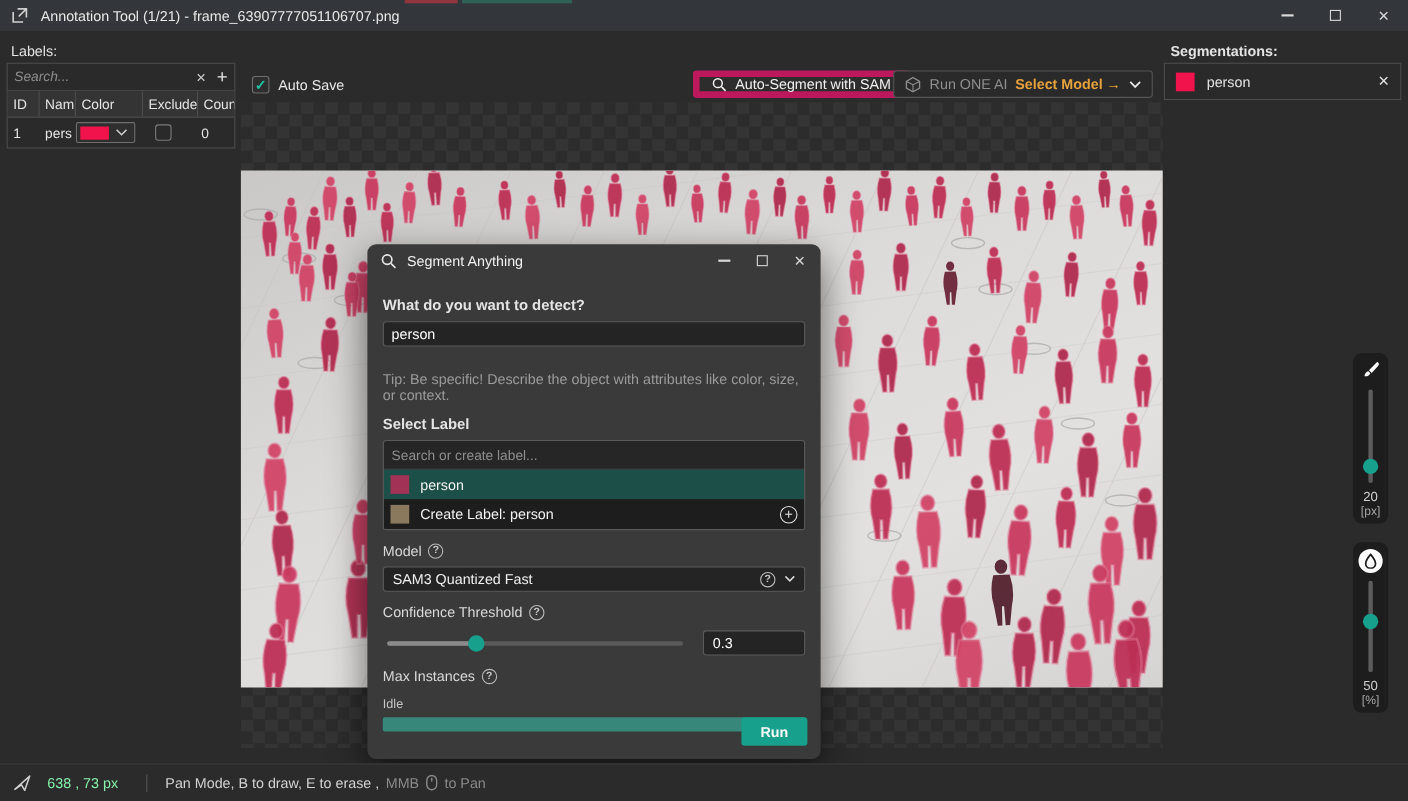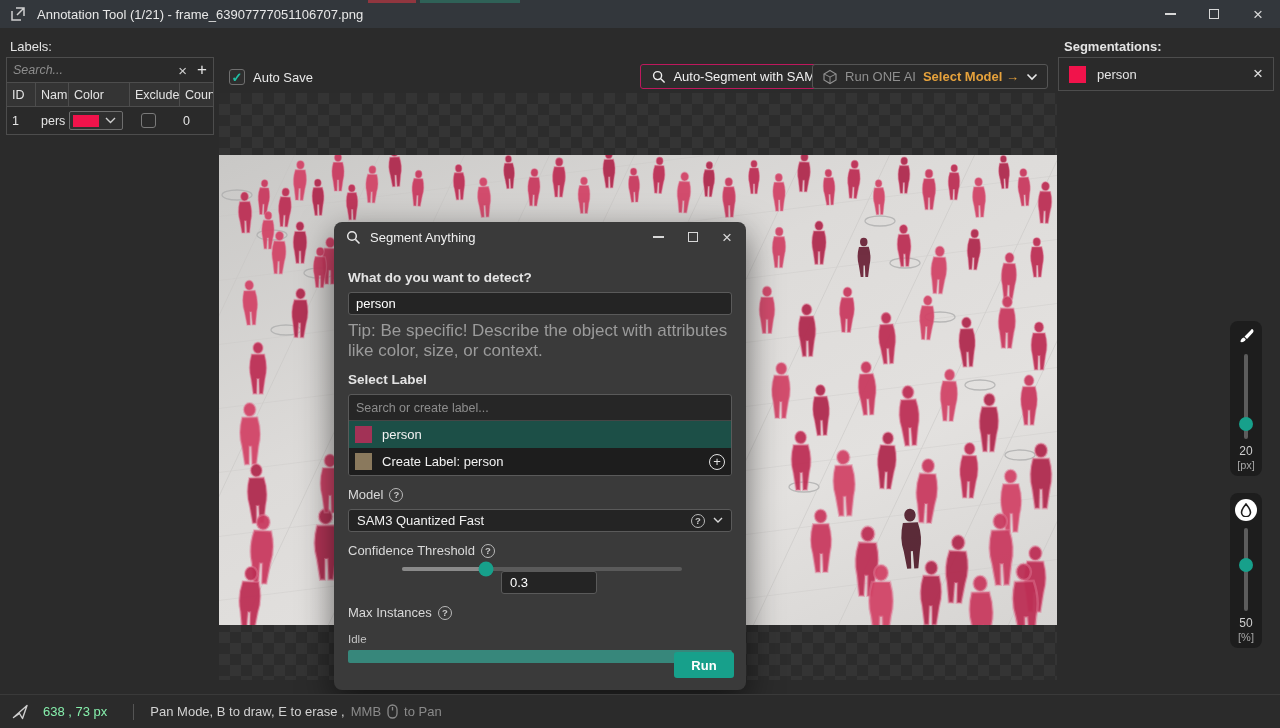"Auto-Segment with SAM" .seg-btn { border: 1px solid #be185d -> 6px solid #be185d }
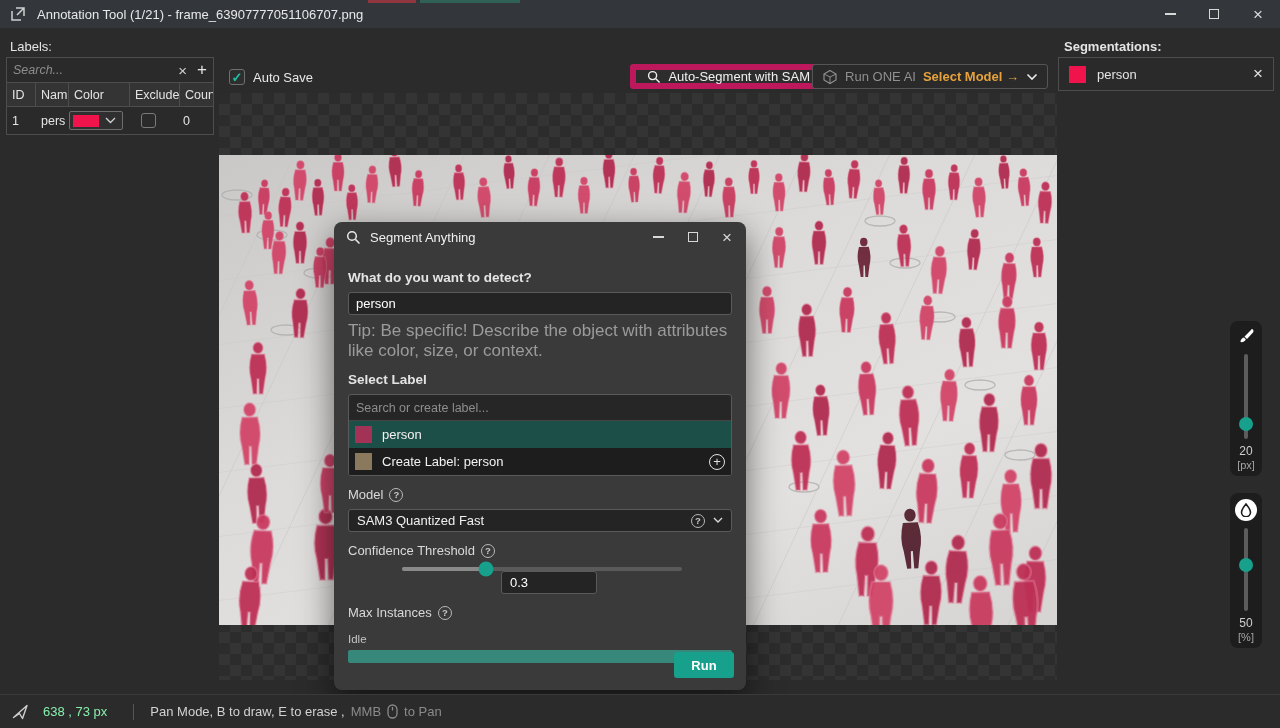"Tip: Be specific! Describe the" .tip { font-size: 17px -> 13px; margin-top: 6px -> 22px }
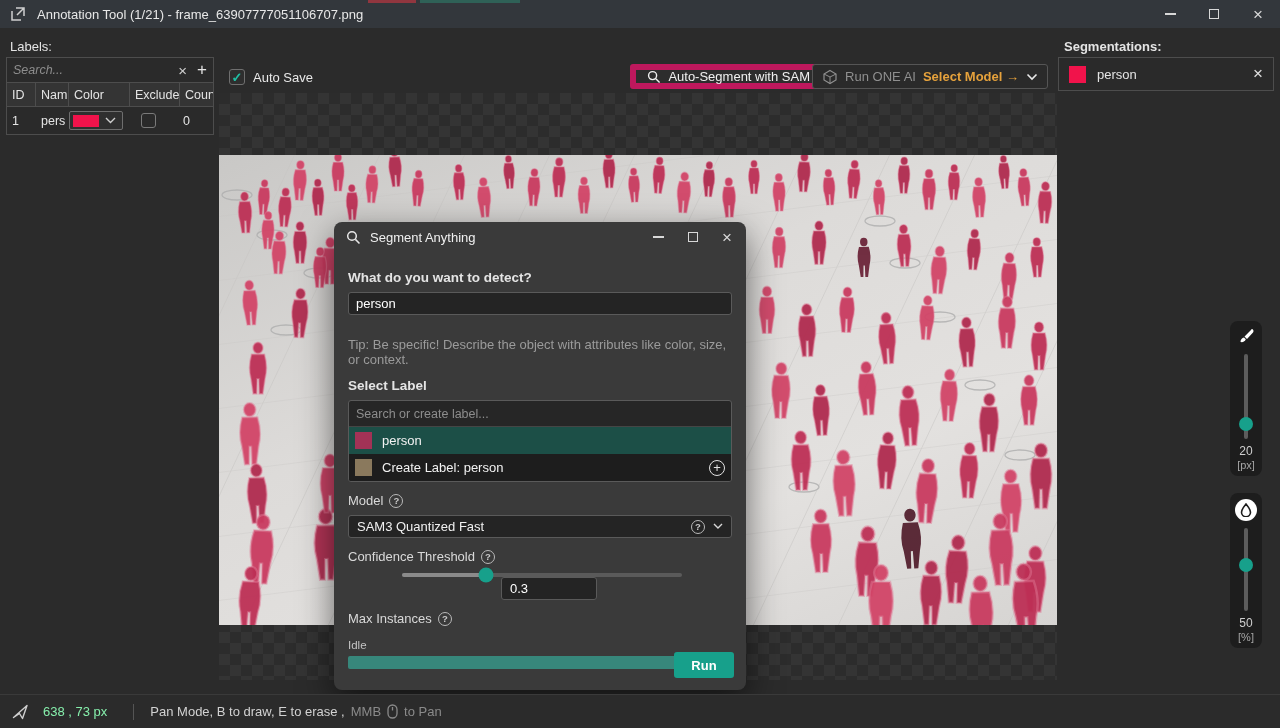"0.3" .slider-row { flex-direction: column -> none }
